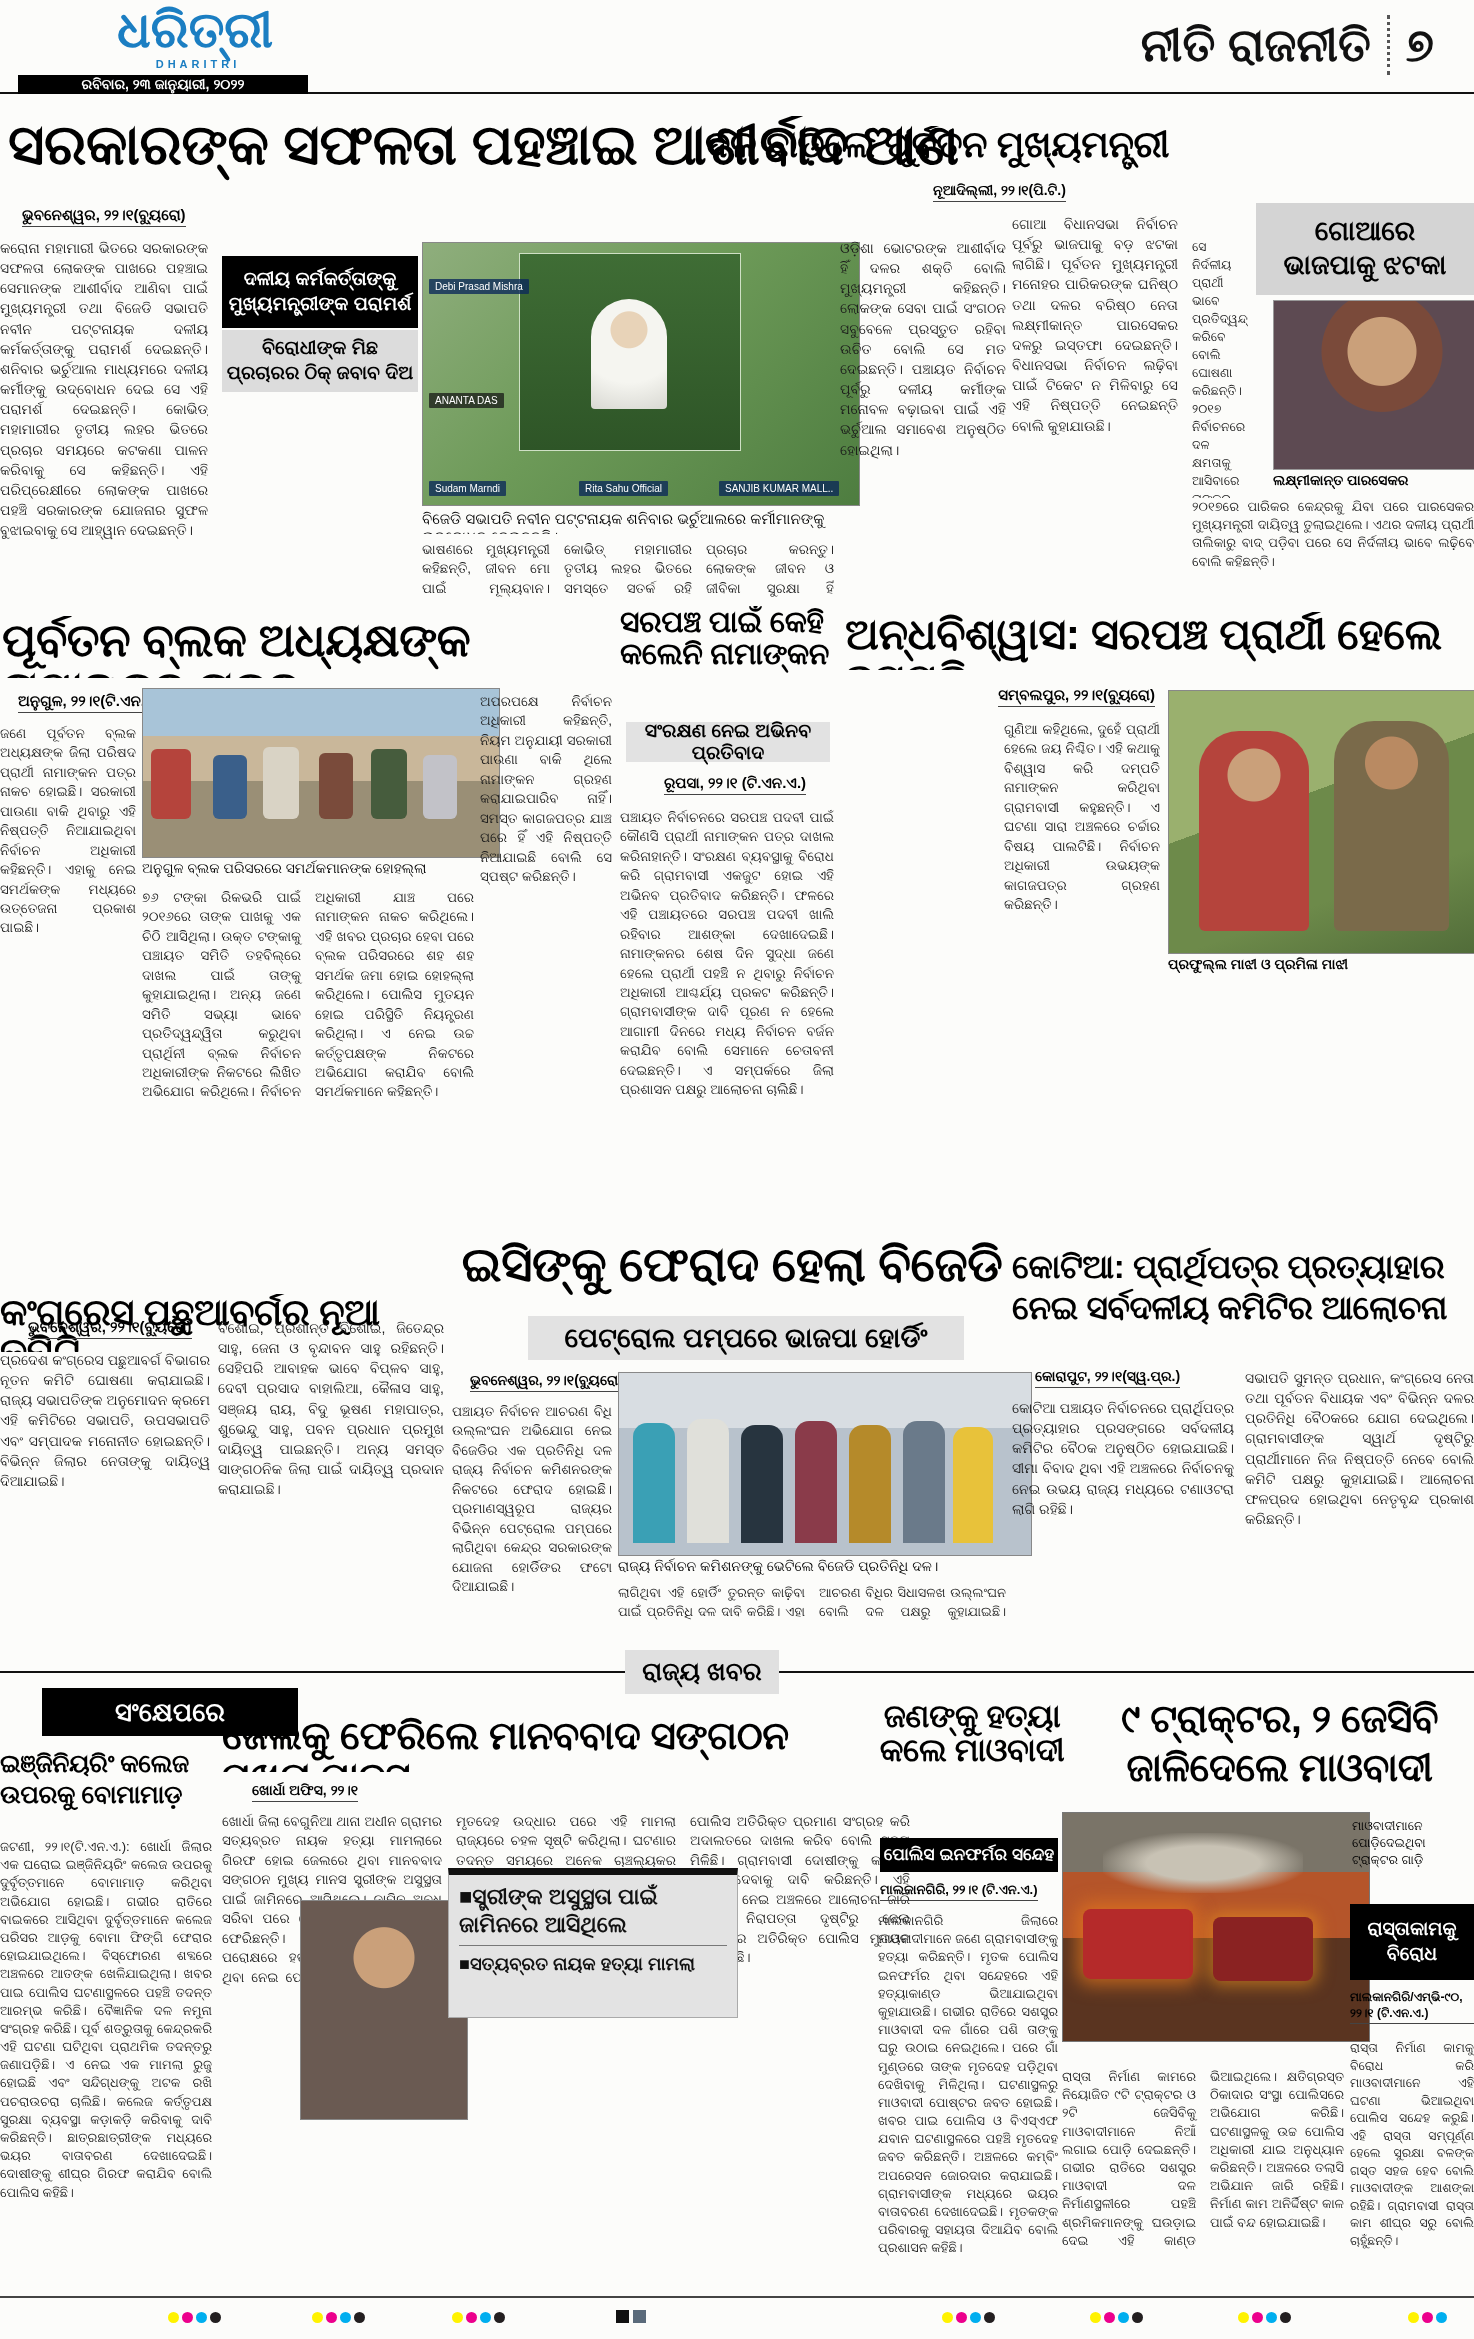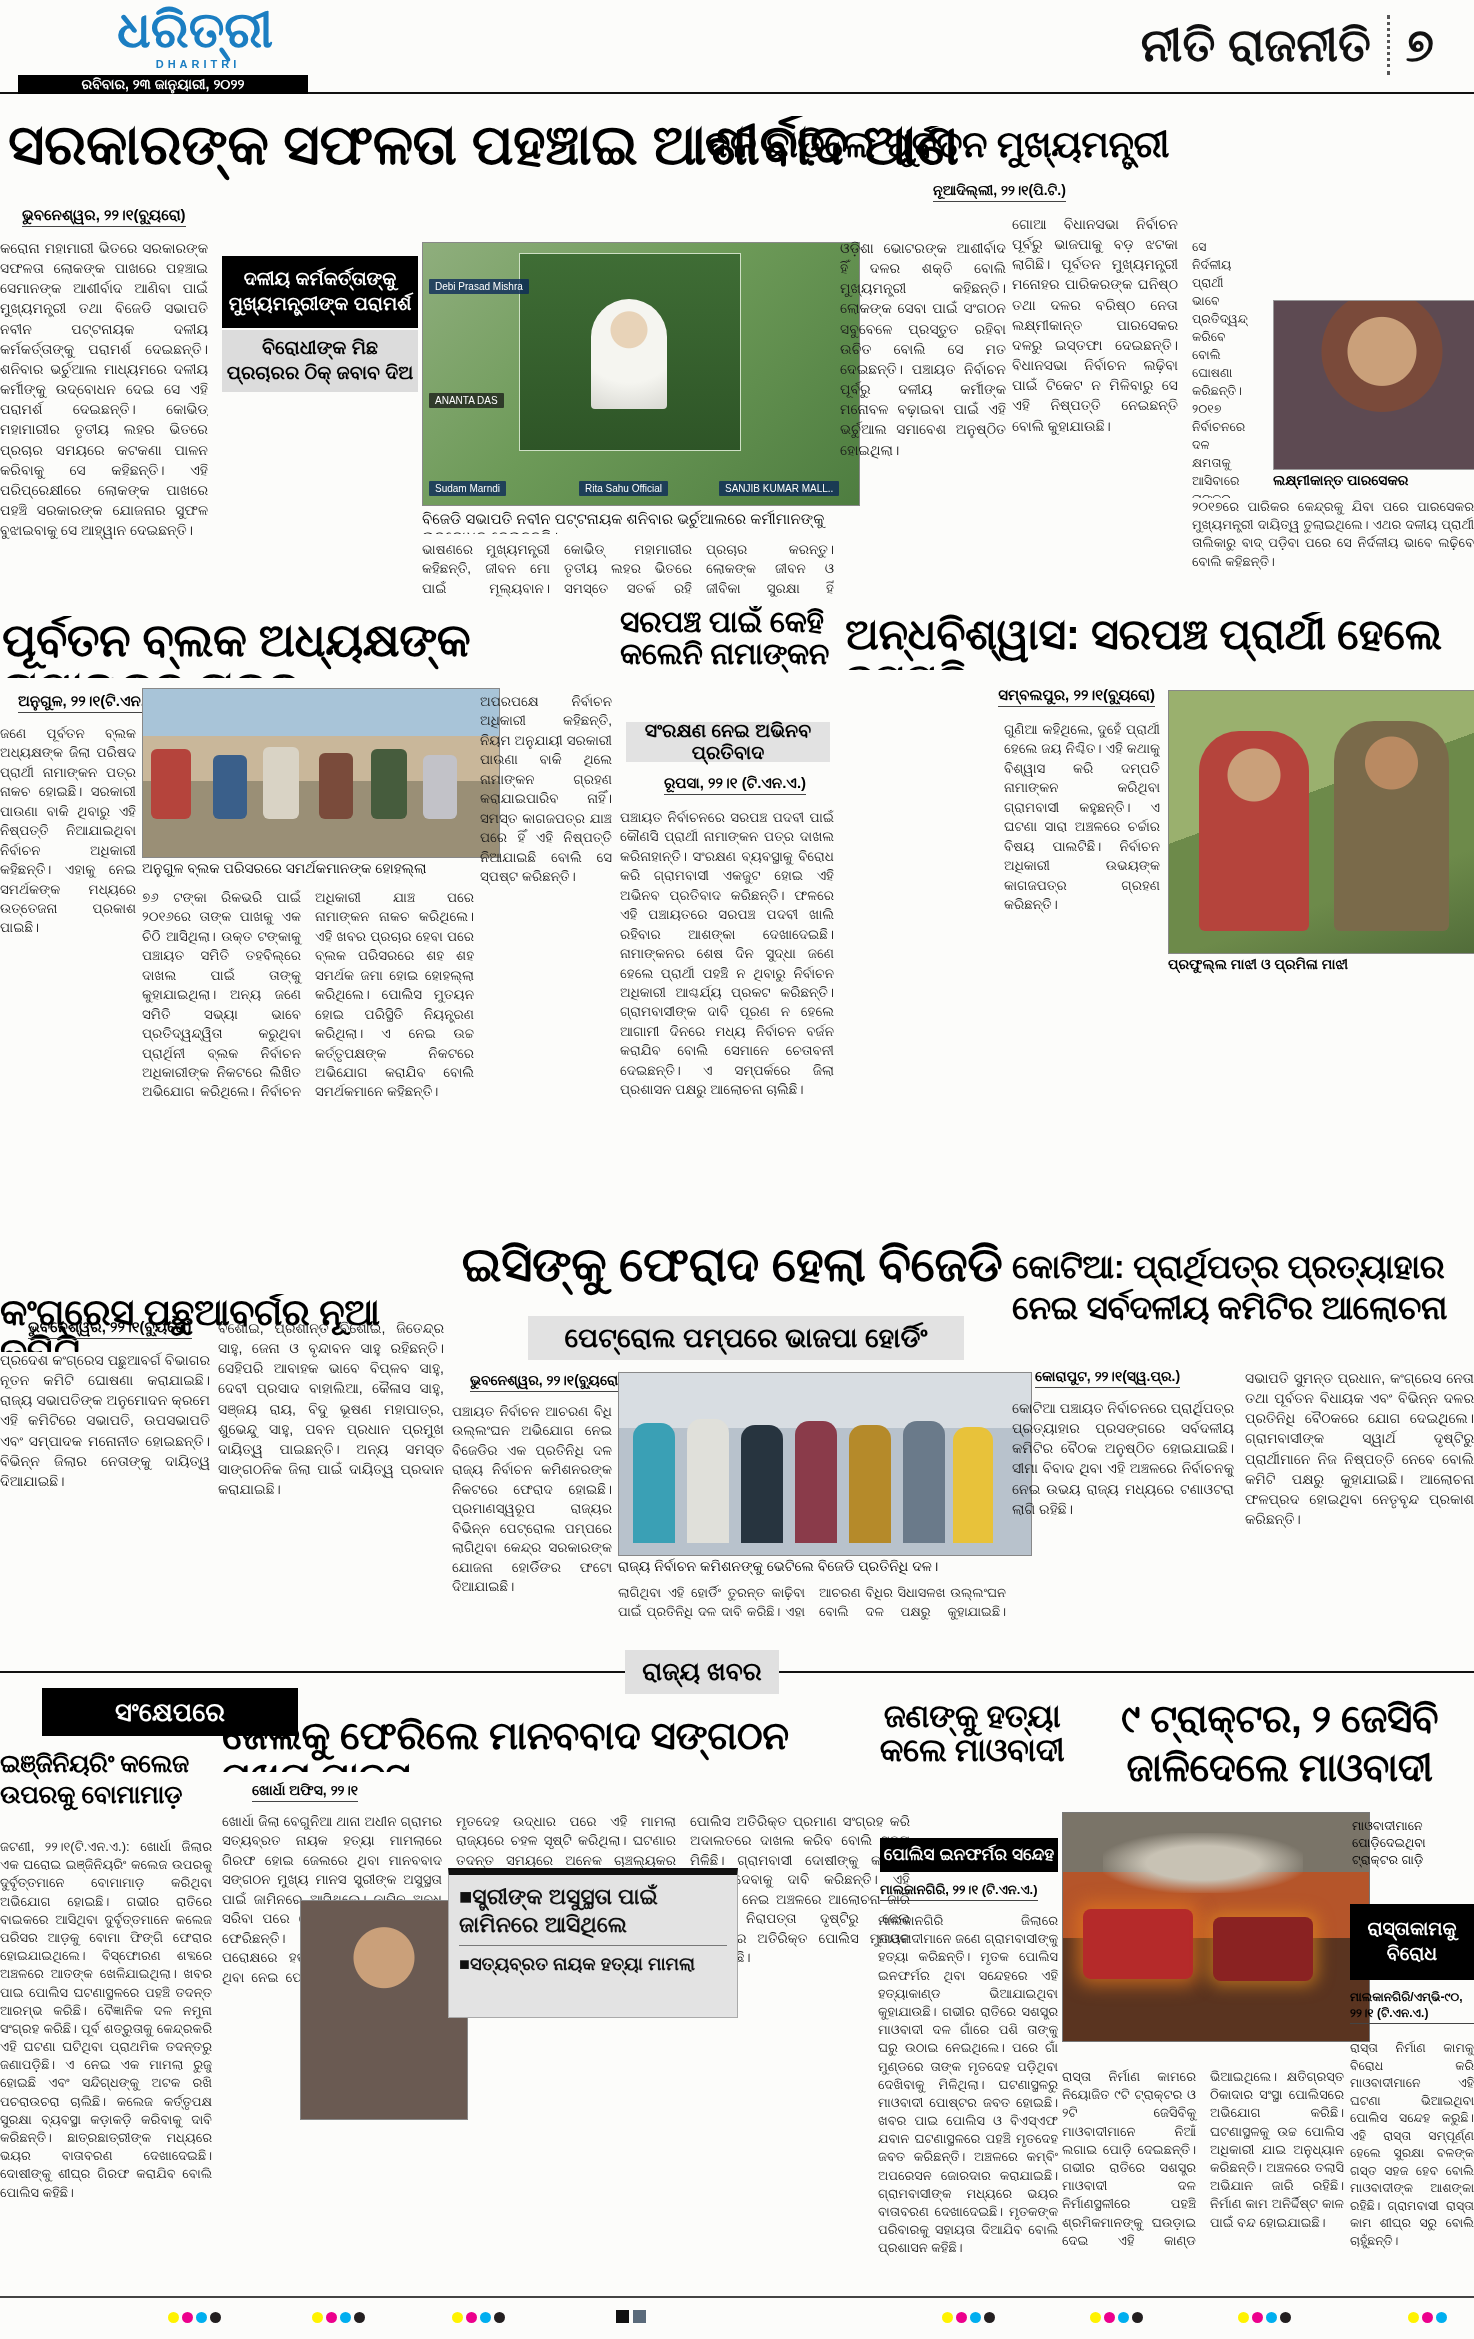"ଗୋଆରେ" div.abs { html: none -> <div> <span>ଗୋଆରେ</span> <span>ଭାଜପାକୁ ଝଟକା</span> </div> }
